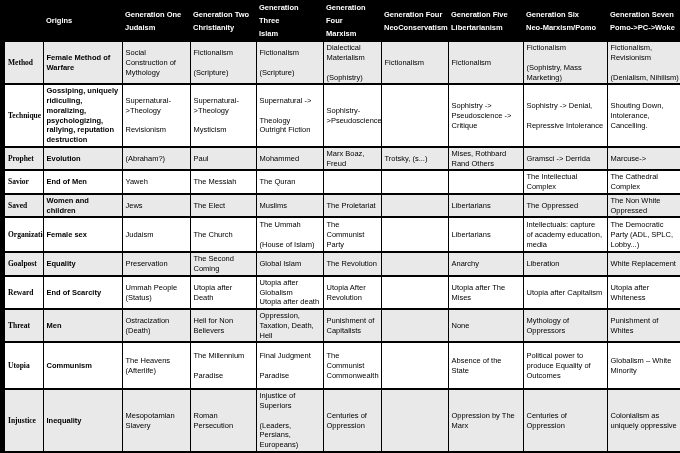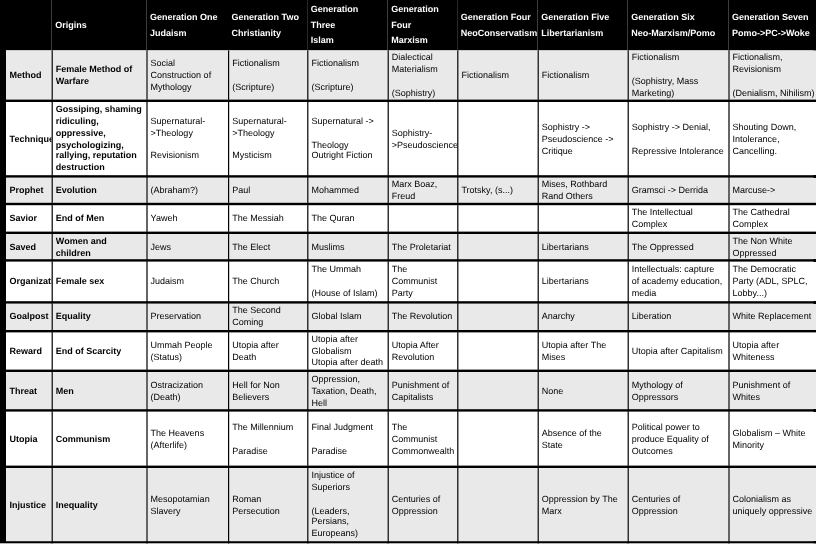"Method" tbody th { font-family: none -> Liberation Serif, serif }
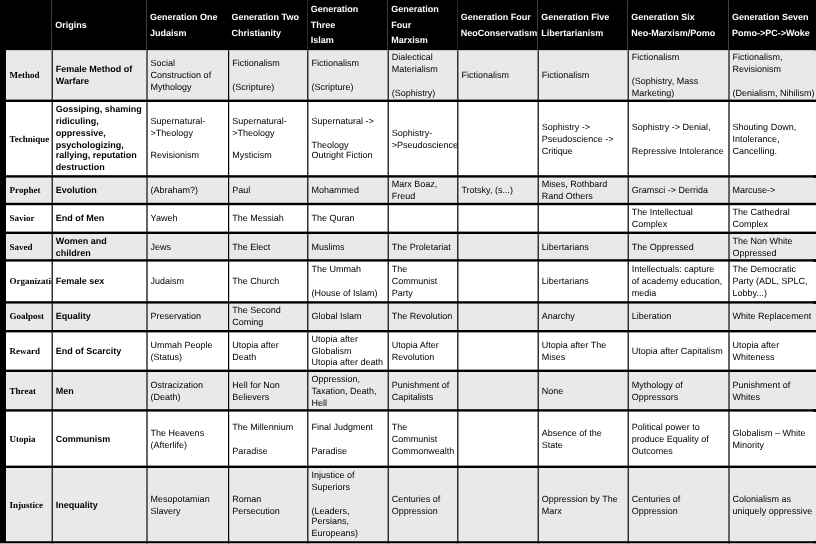"Gossiping, shaming ridiculing," td.origins { text: shaming ridiculing, oppressive -> uniquely ridiculing, moralizing }
